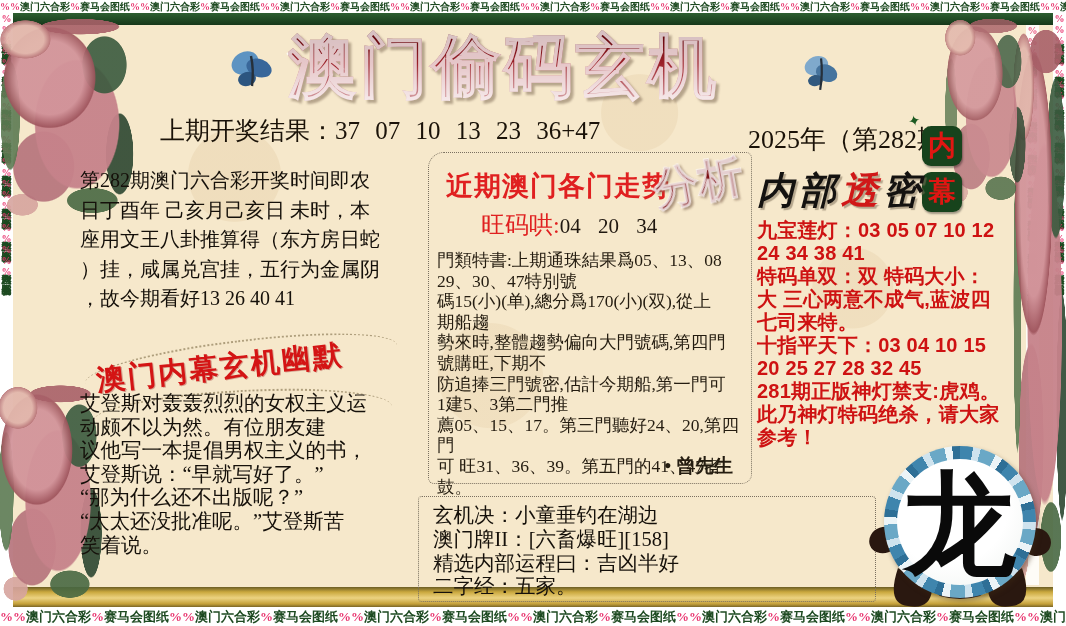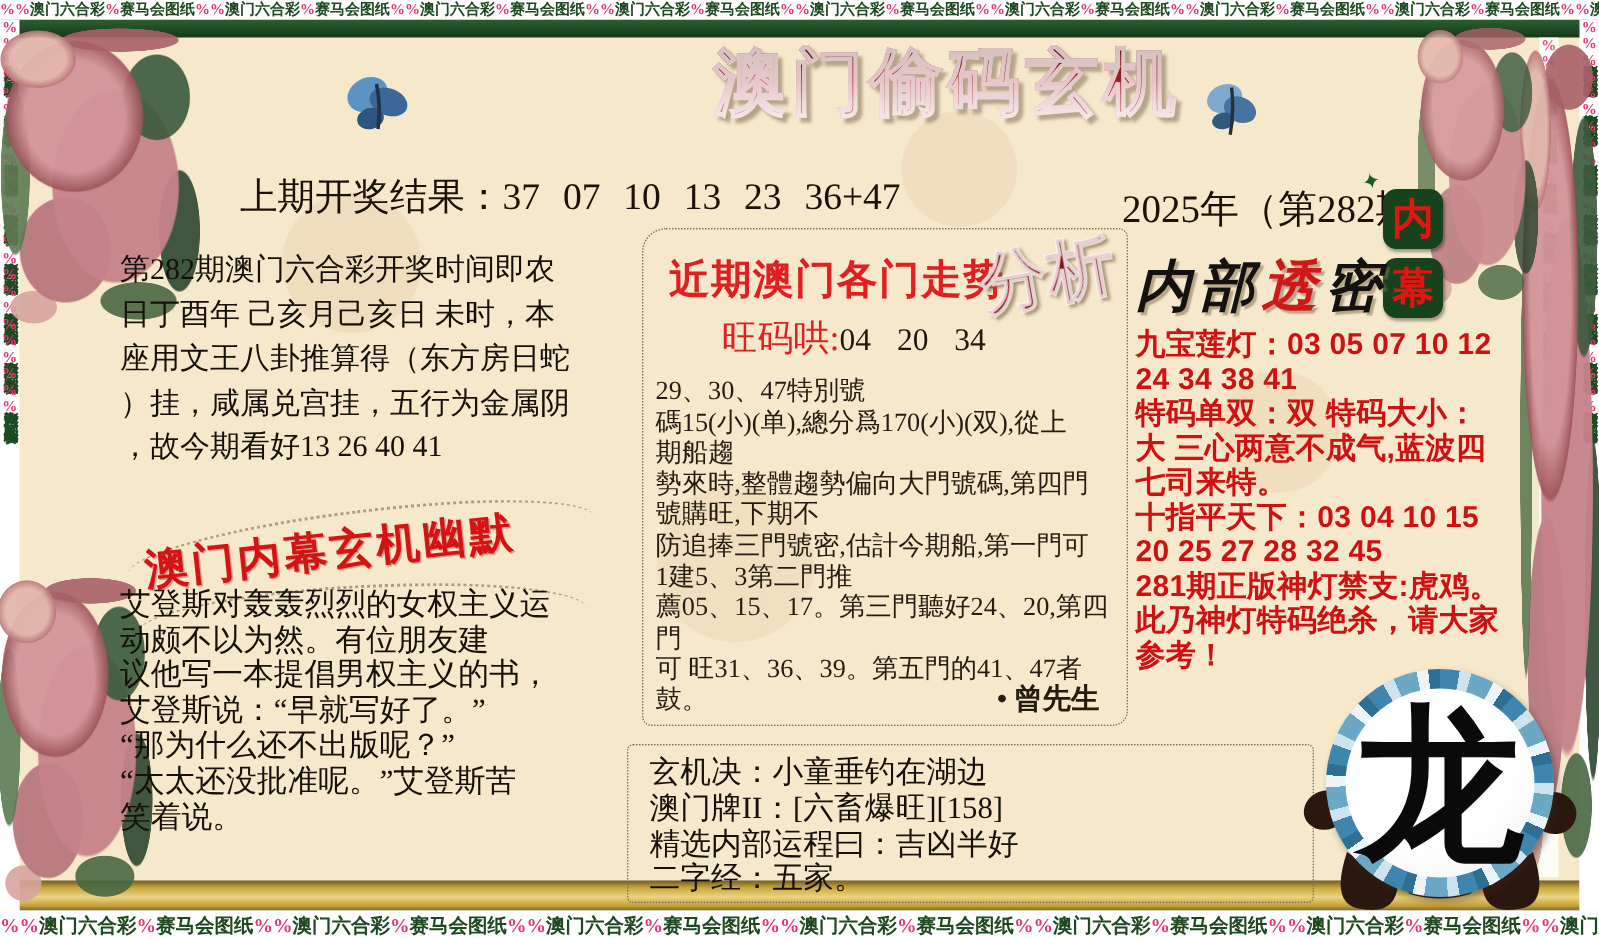"澳门偷码玄机" #title { font-size: 48px -> 68px; text-align: right -> left }
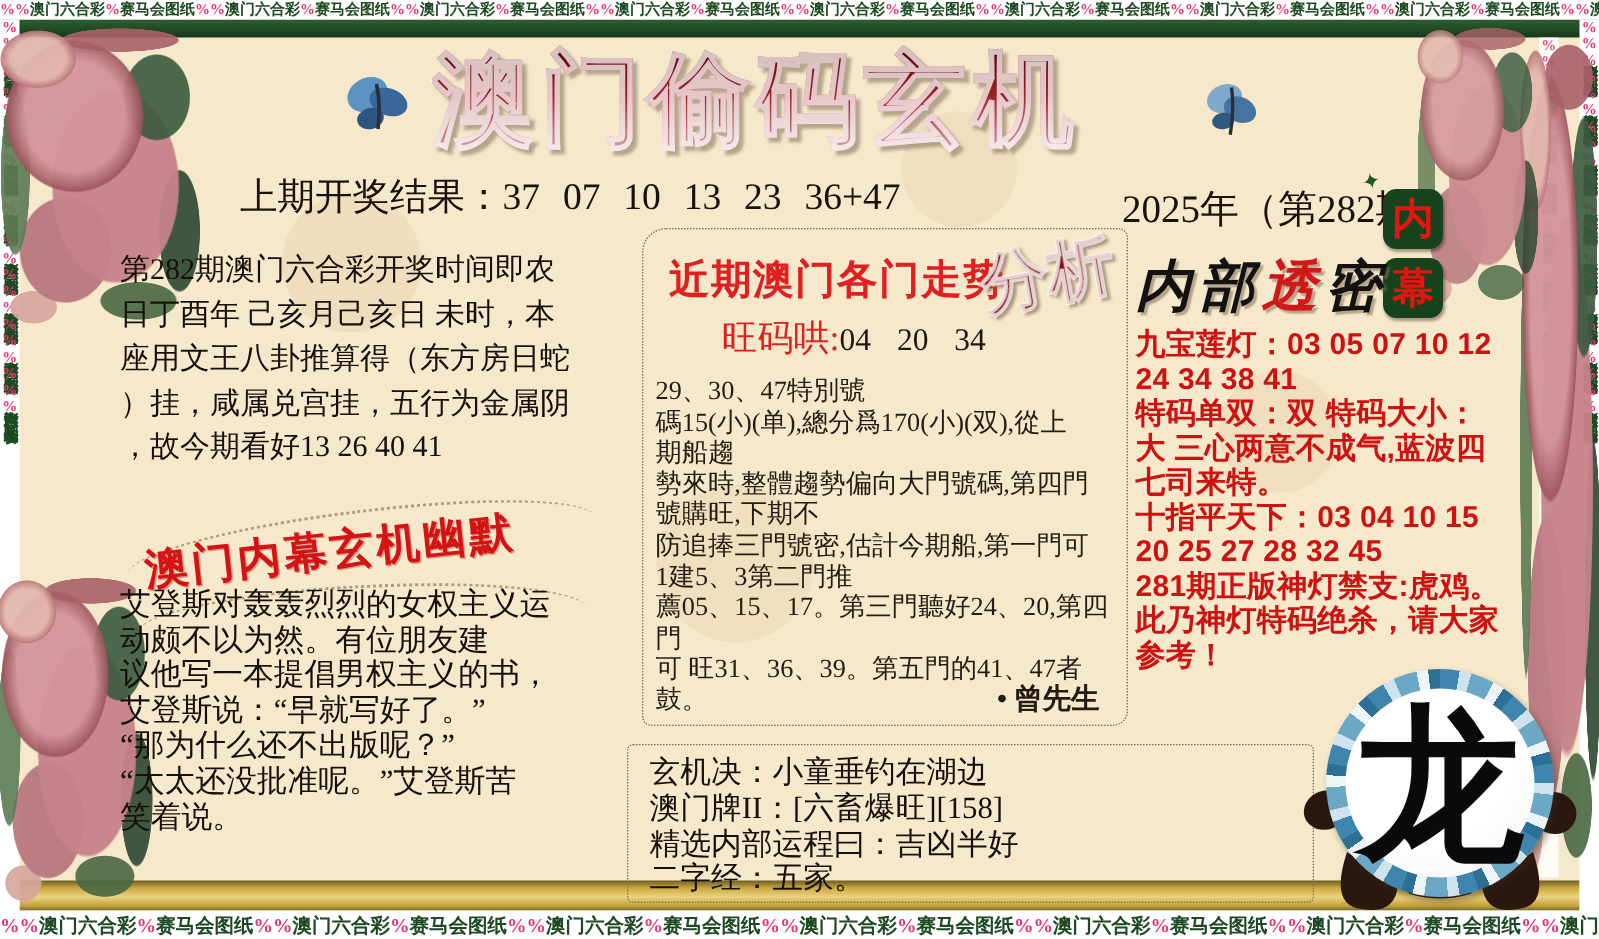"門類特書:上期通珠結果爲05、13、08" div { html: none -> <div>門類特書:上期通珠結果爲05、13、08</div> }
